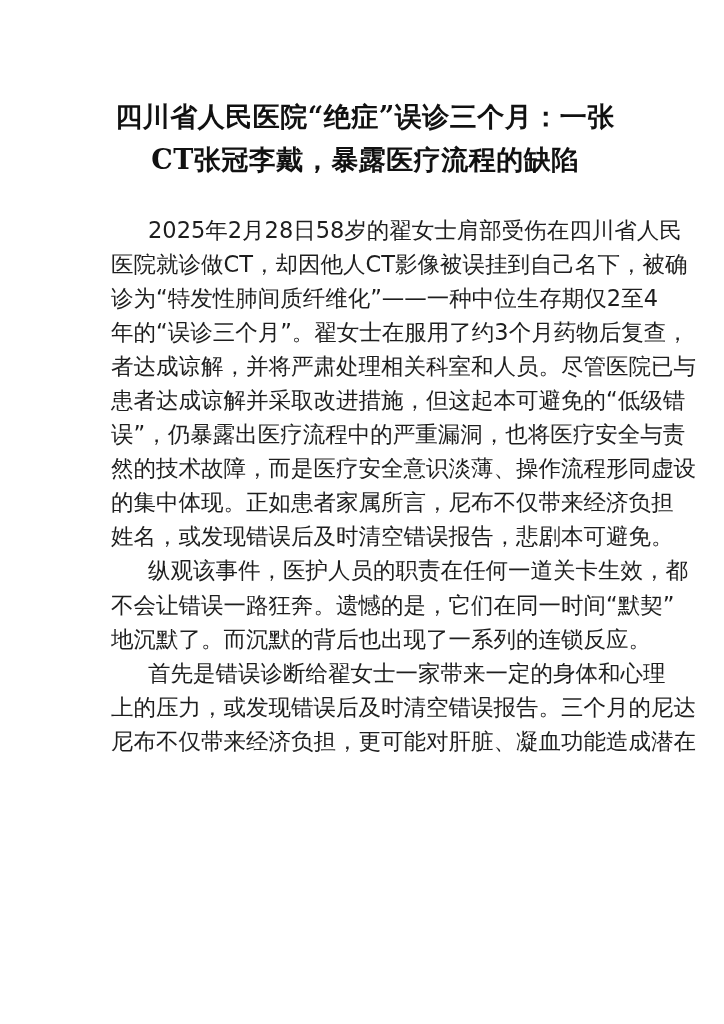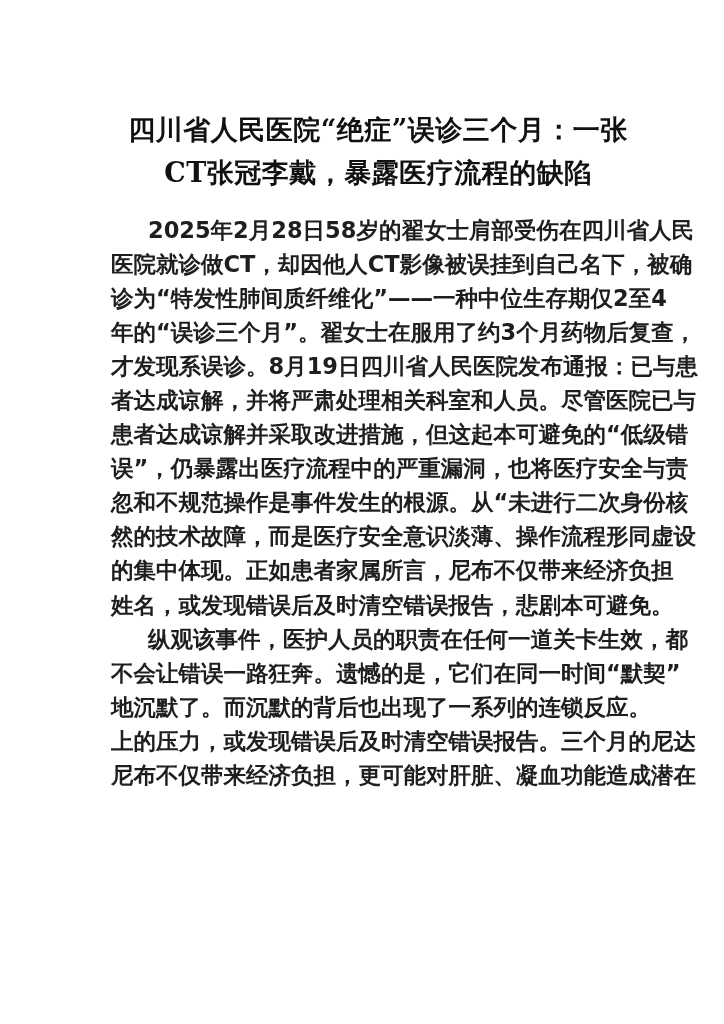"四川省人民医院“绝症”误诊三个月：一张" h1.title { margin: 16px -> 3px }
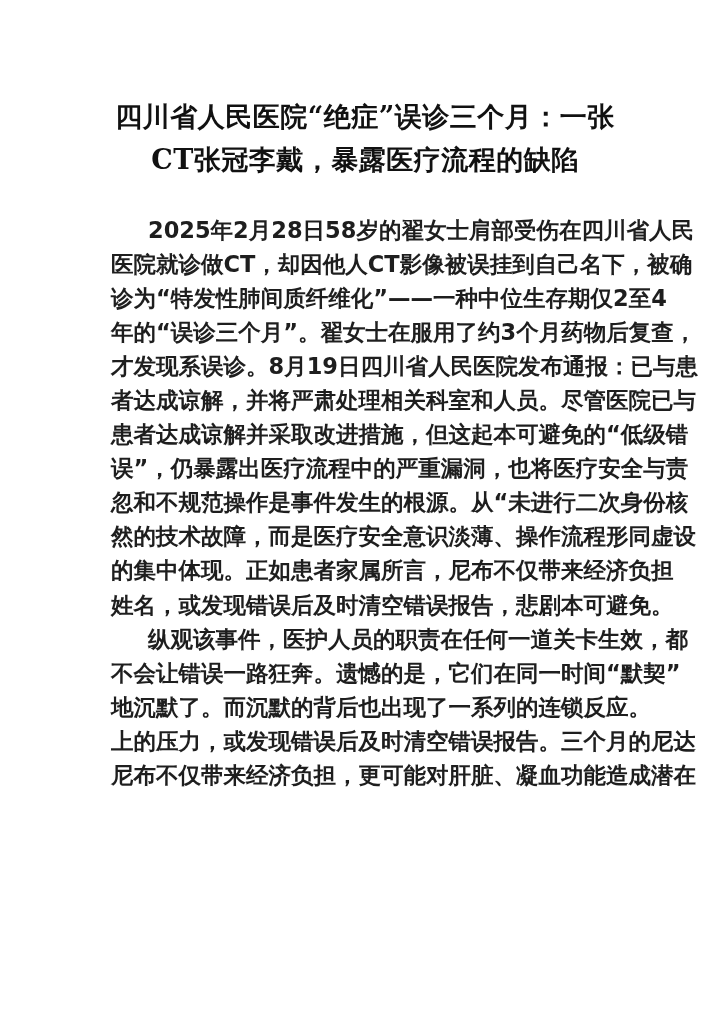"2025年2月28日58岁的翟女士肩部受伤在四川省人民" .body { font-weight: bold -> none }
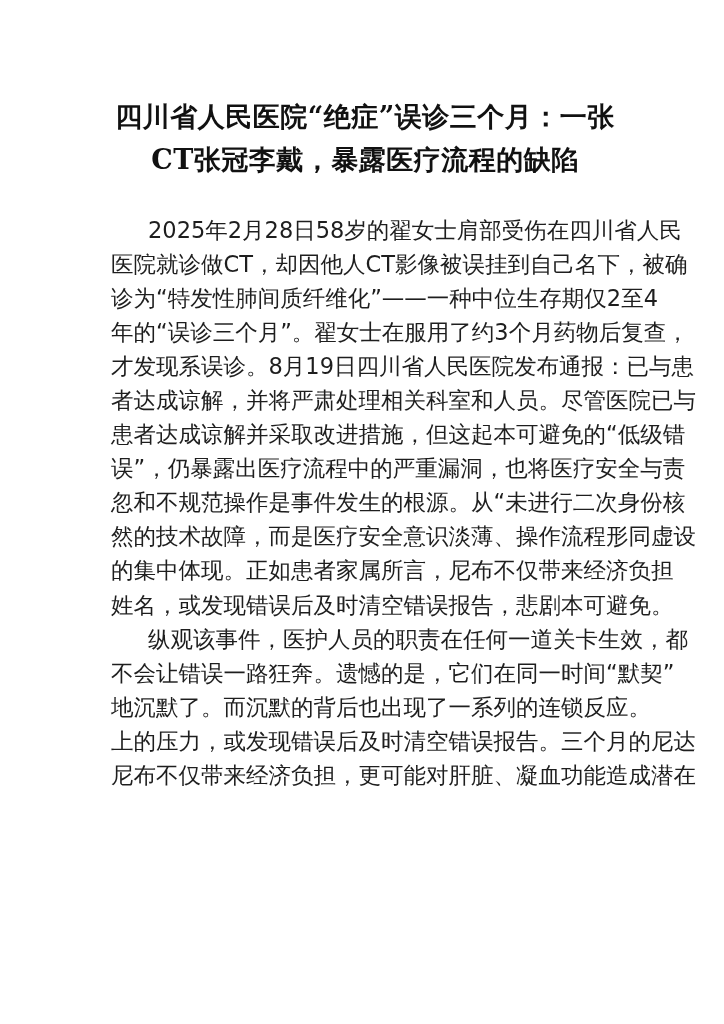"才发现系误诊。8月19日四川省人民医院发布通报：已与患" span.line { html: <span>才发现系误诊。8月19日四川省人民医院发布通报：已与患</span> -> none }
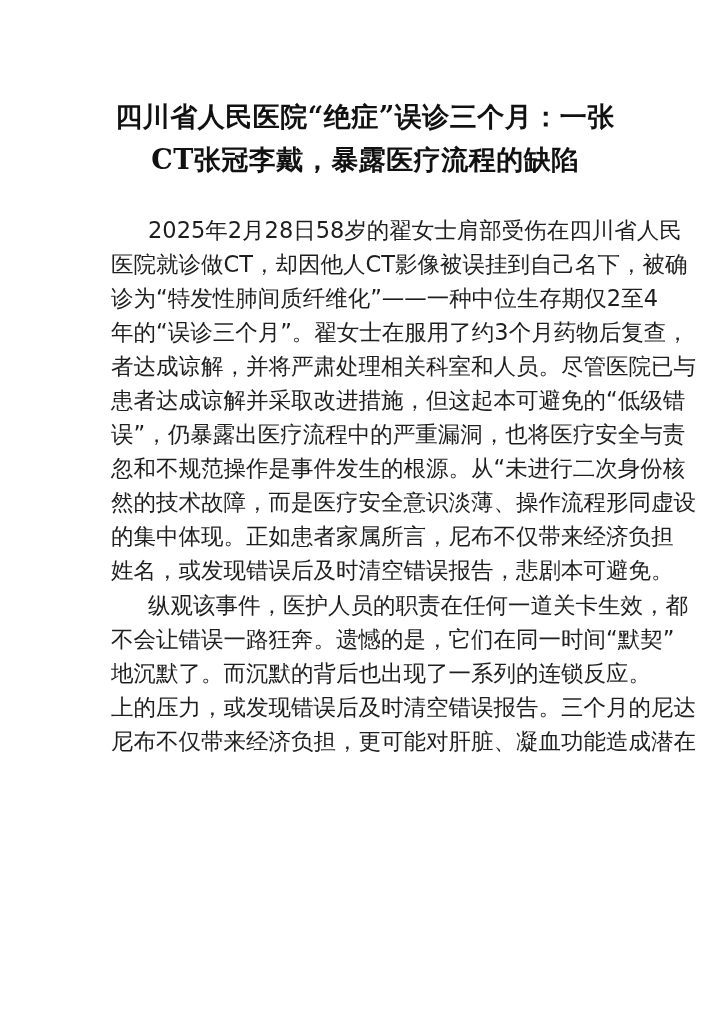"忽和不规范操作是事件发生的根源。从“未进行二次身份核" span.line { html: <span>忽和不规范操作是事件发生的根源。从“未进行二次身份核</span> -> none }
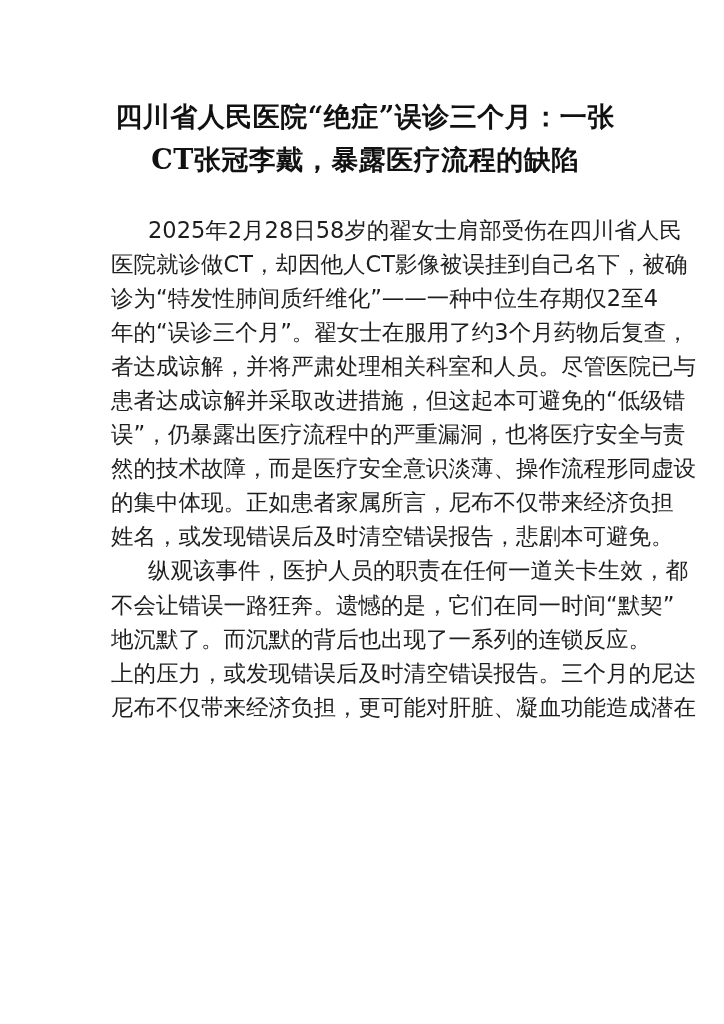"首先是错误诊断给翟女士一家带来一定的身体和心理" span.line { html: none -> <span>首先是错误诊断给翟女士一家带来一定的身体和心理</span> }
